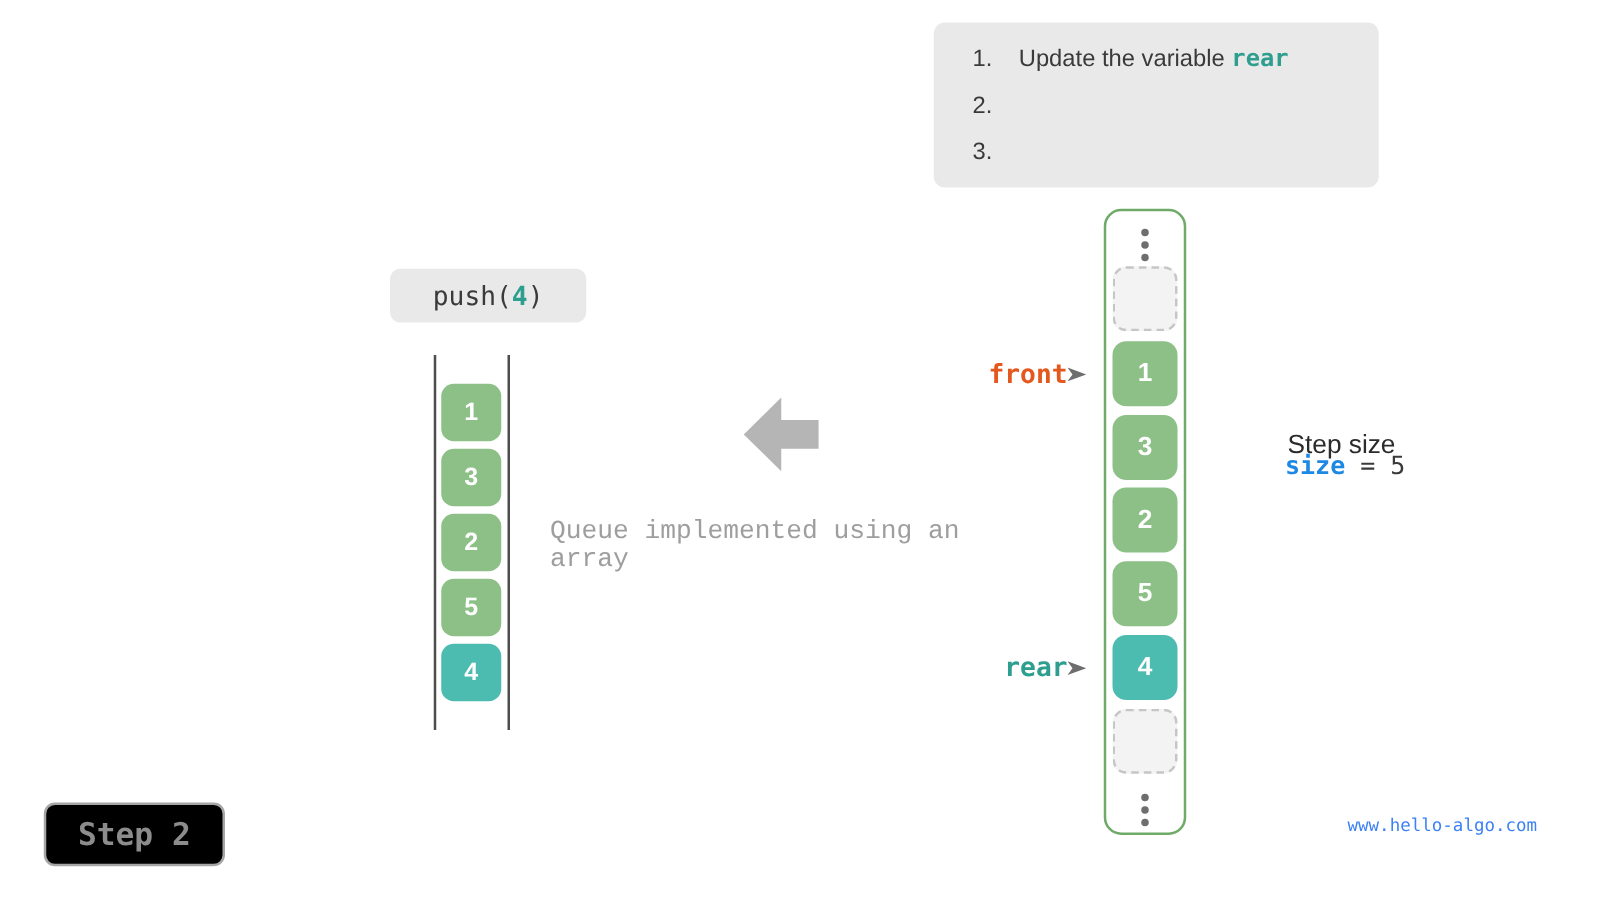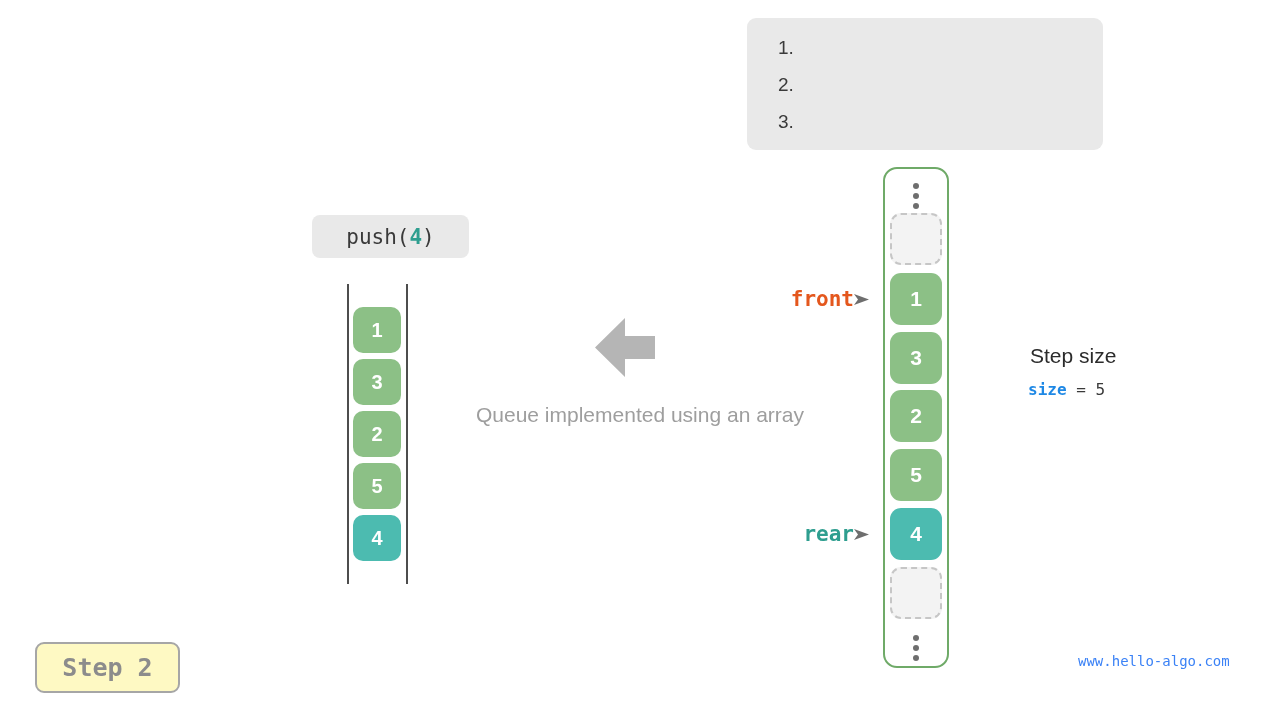"Update the variable rear" span { html: none -> <span><span>Update the variable </span><span>rear</span><span></span></span> }
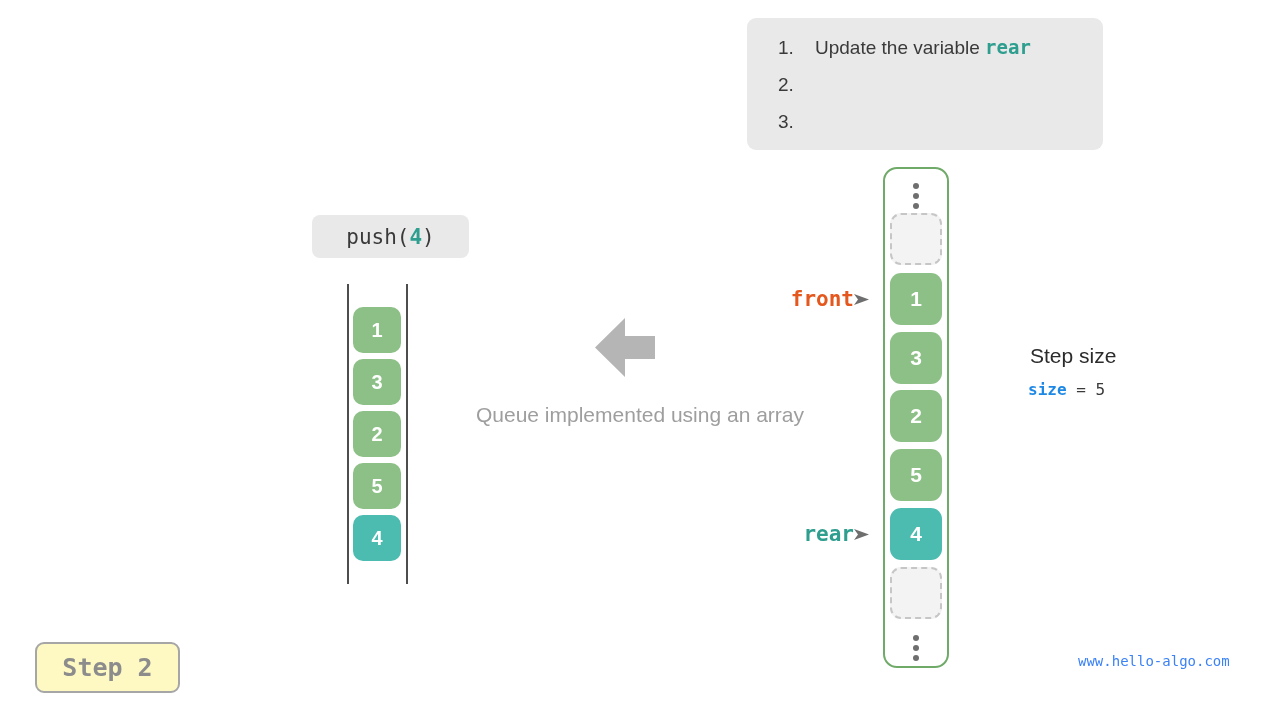"size = 5" .qs-line2 { font-size: 16px -> 20px; top: 380px -> 360px }
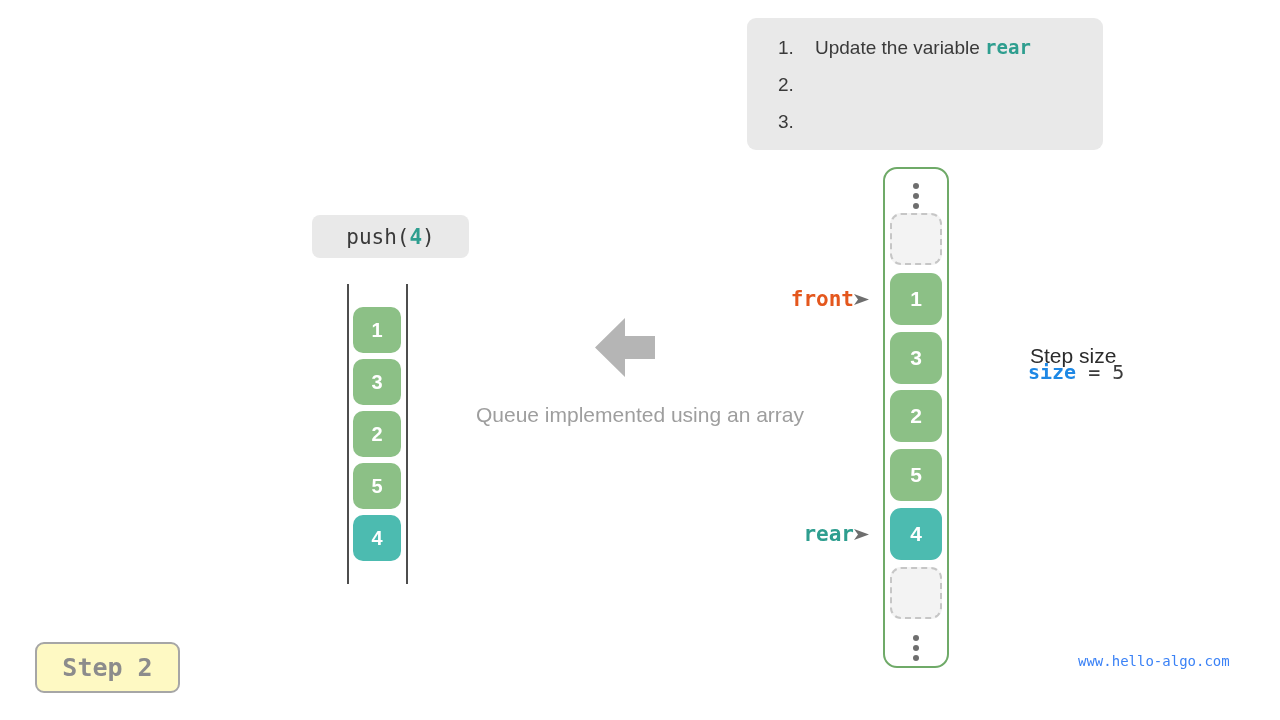"Queue implemented using an array" .caption { font-family: none -> Liberation Mono, monospace; text-align: center -> left; top: 403px -> 414px }
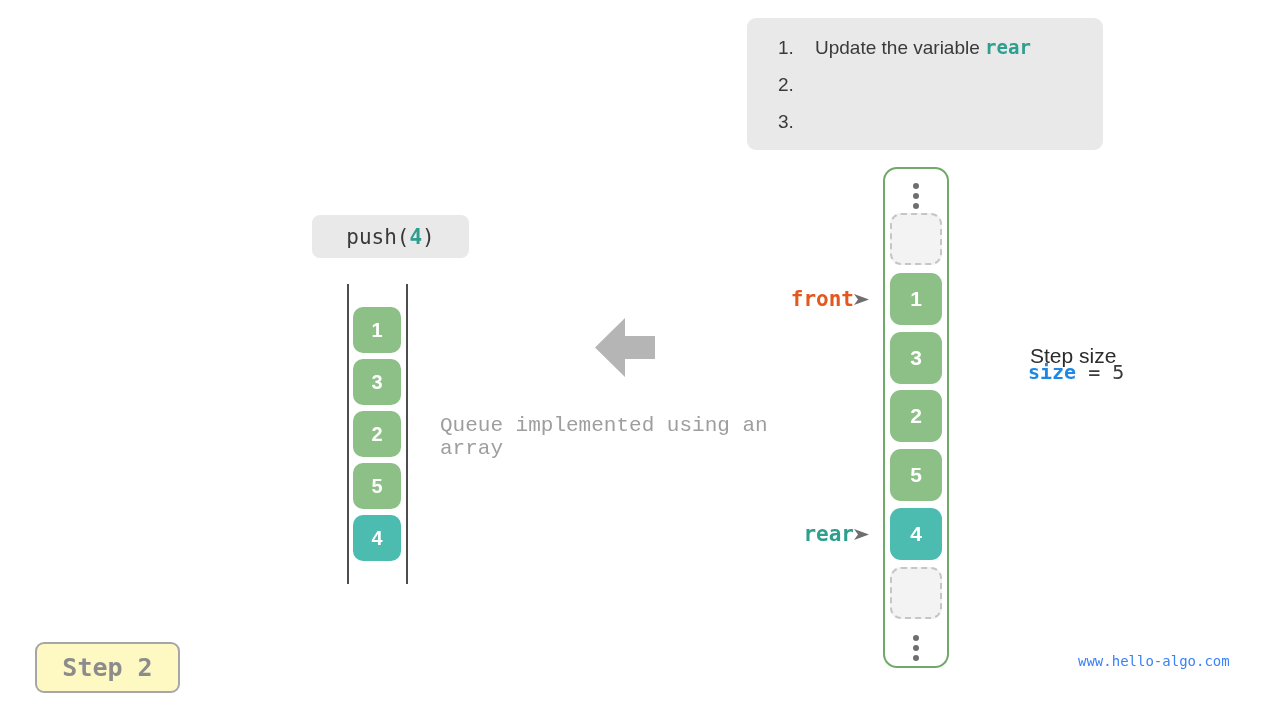"Step 2" .step-badge { background: #fef9c3 -> #000000 }
